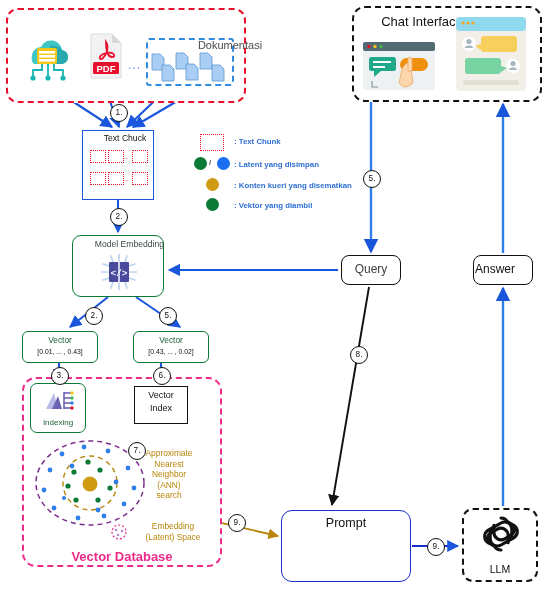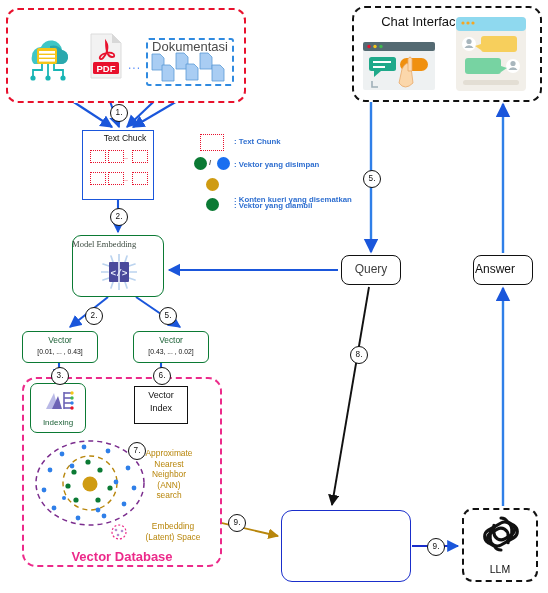"Dokumentasi" #doku-label { font-size: 13px -> 11px; padding-left: none -> 40px }
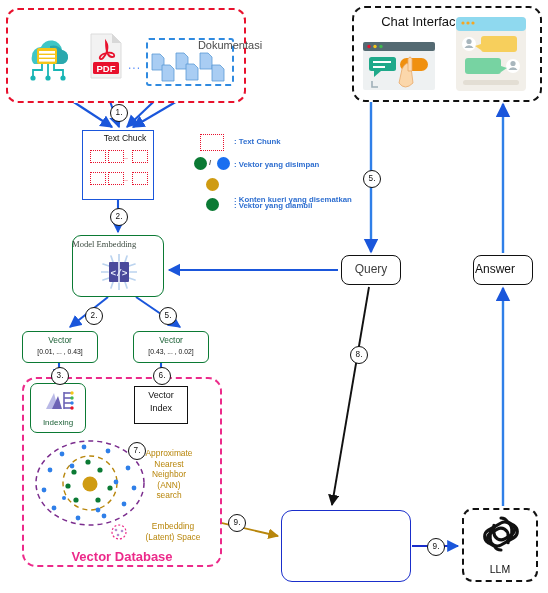": Vektor yang disimpan" div.lg-row { text: Vektor -> Latent }
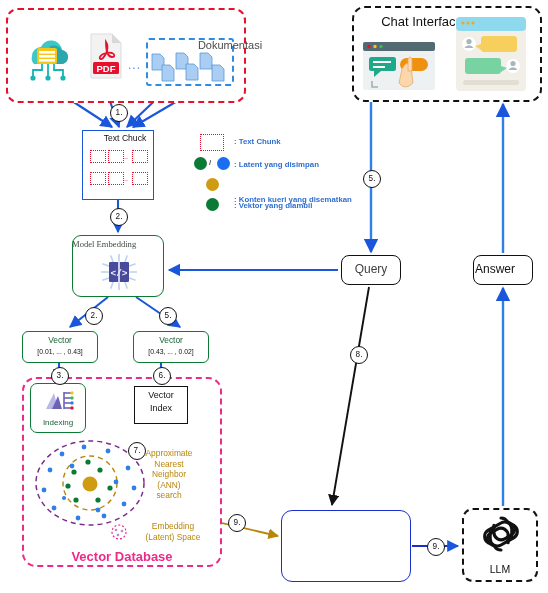": Konten kueri yang disematkan" div.lg-row { top: 63px -> 49px }
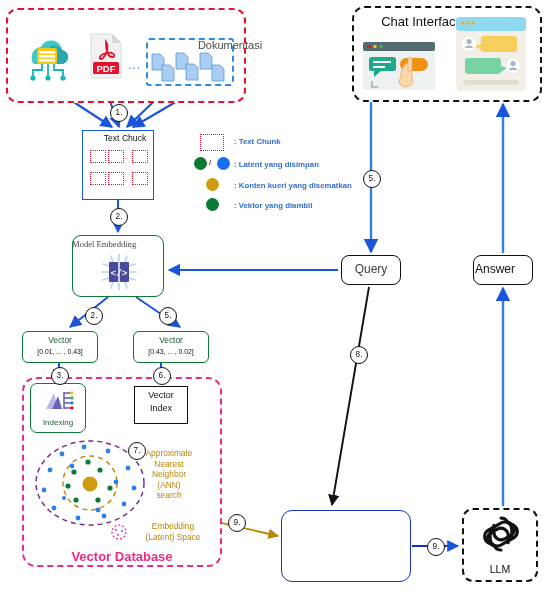"Model Embedding" #modelemb-label { font-family: Liberation Serif, serif -> none; text-align: left -> right }
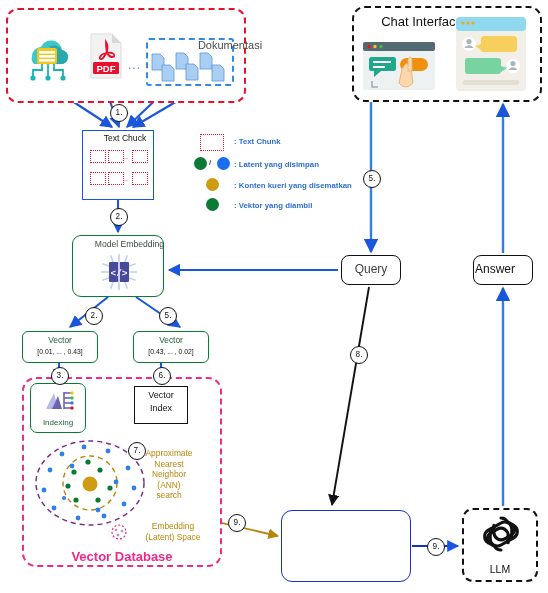"Prompt" div { html: none -> <div>Prompt</div> }
